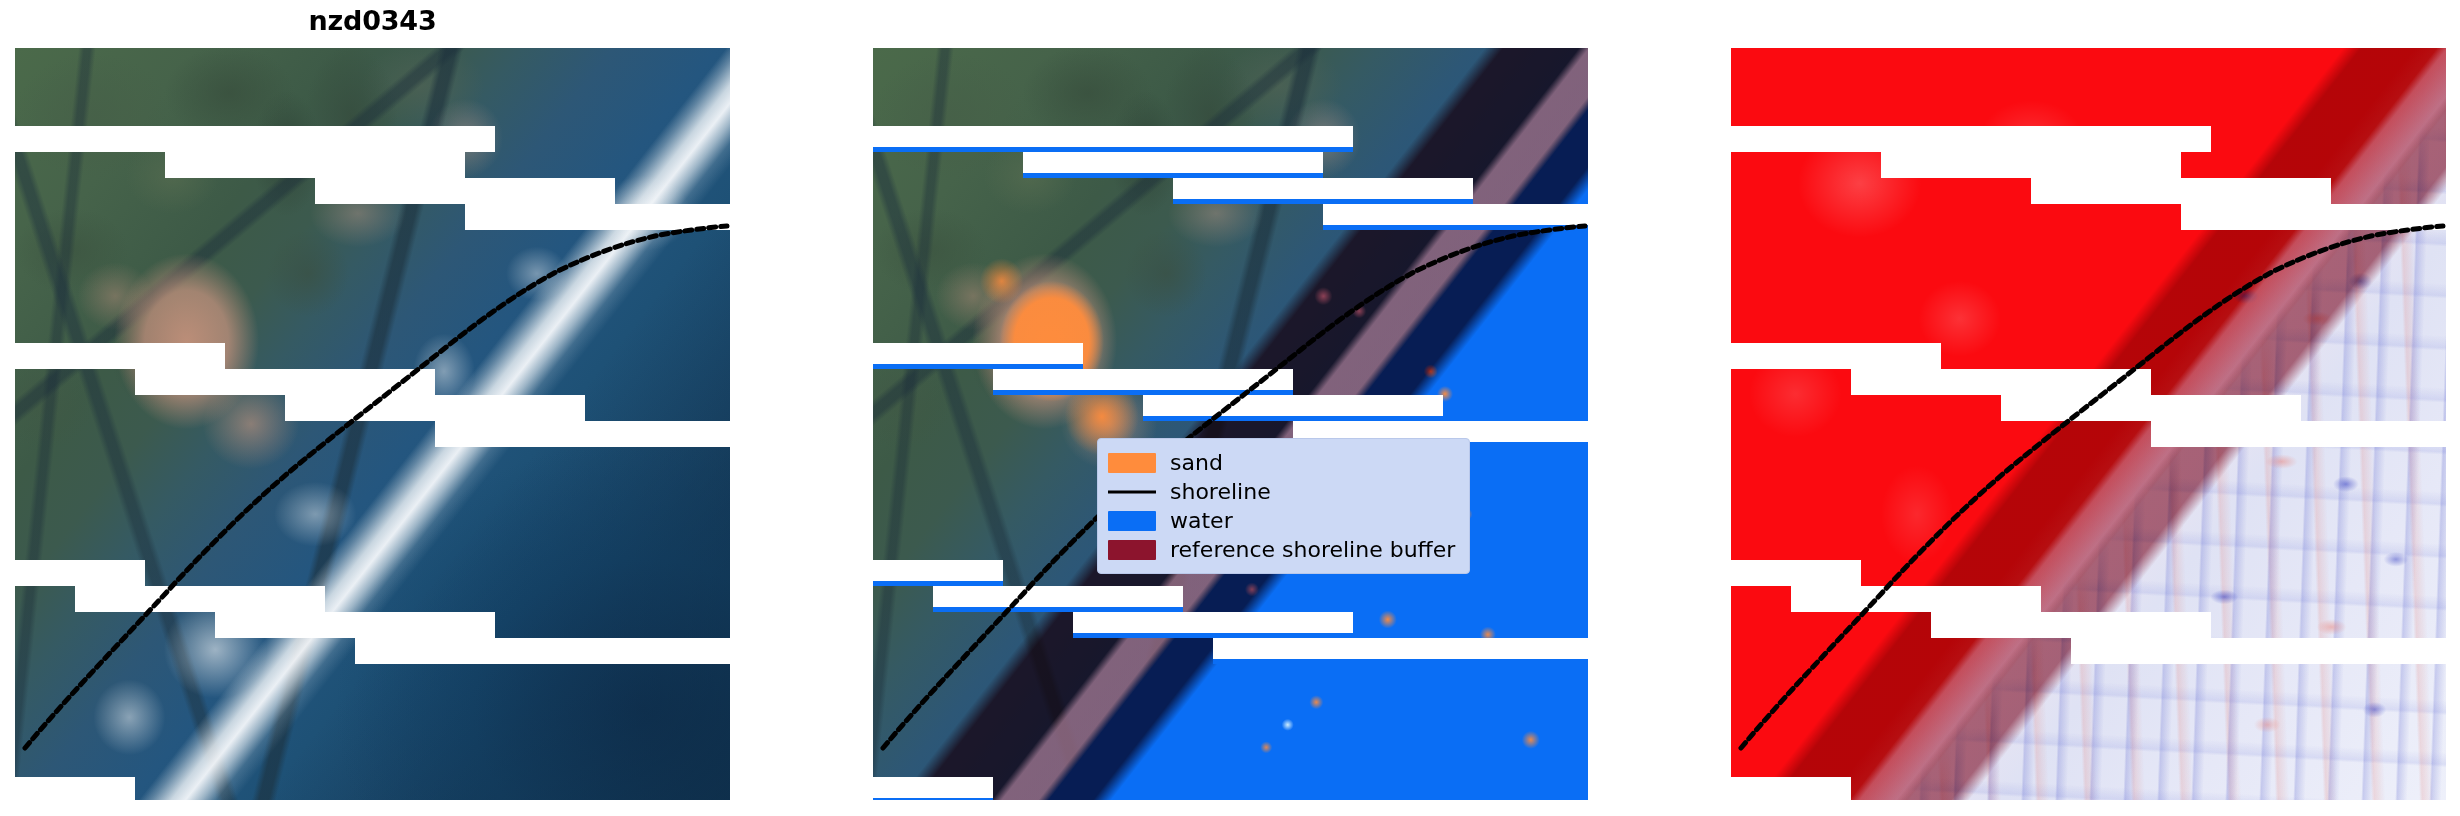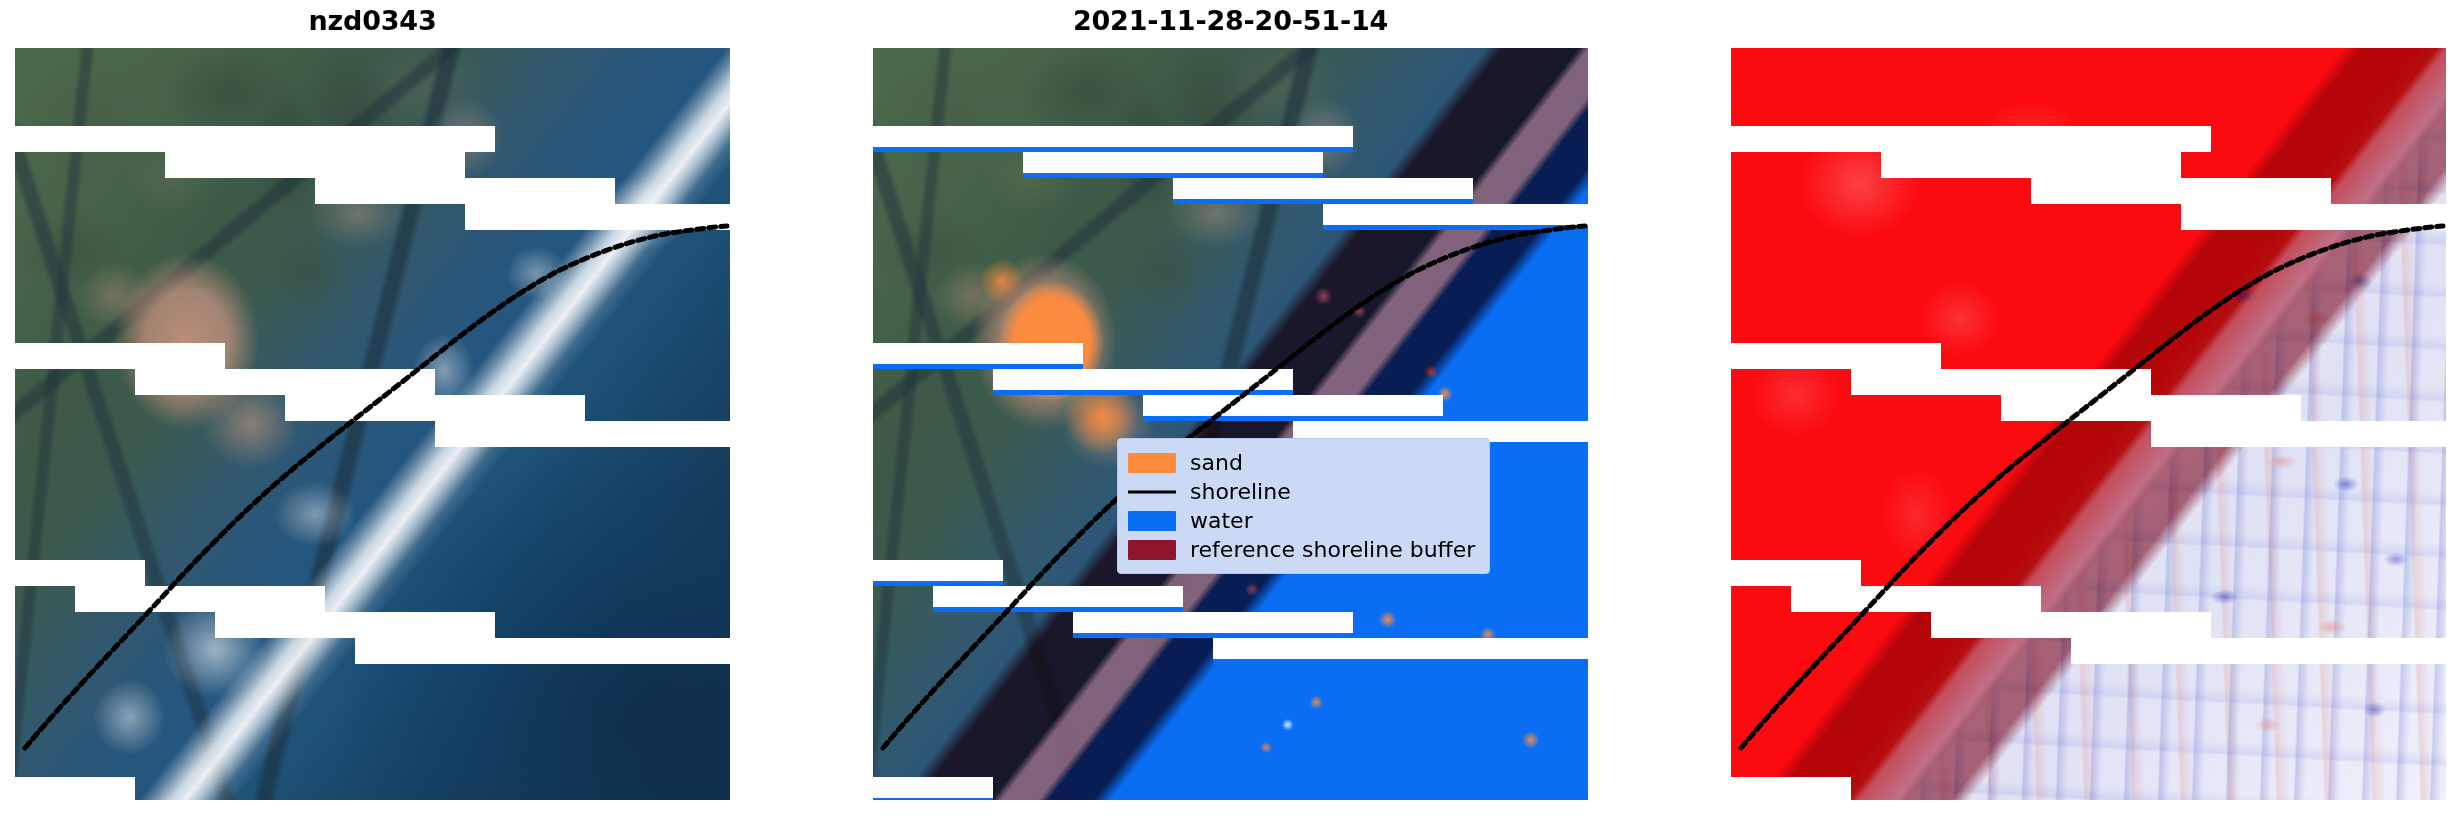"2021-11-28-20-51-14" div.panel-title { html: <div>2021-11-28-20-51-14</div> -> none }
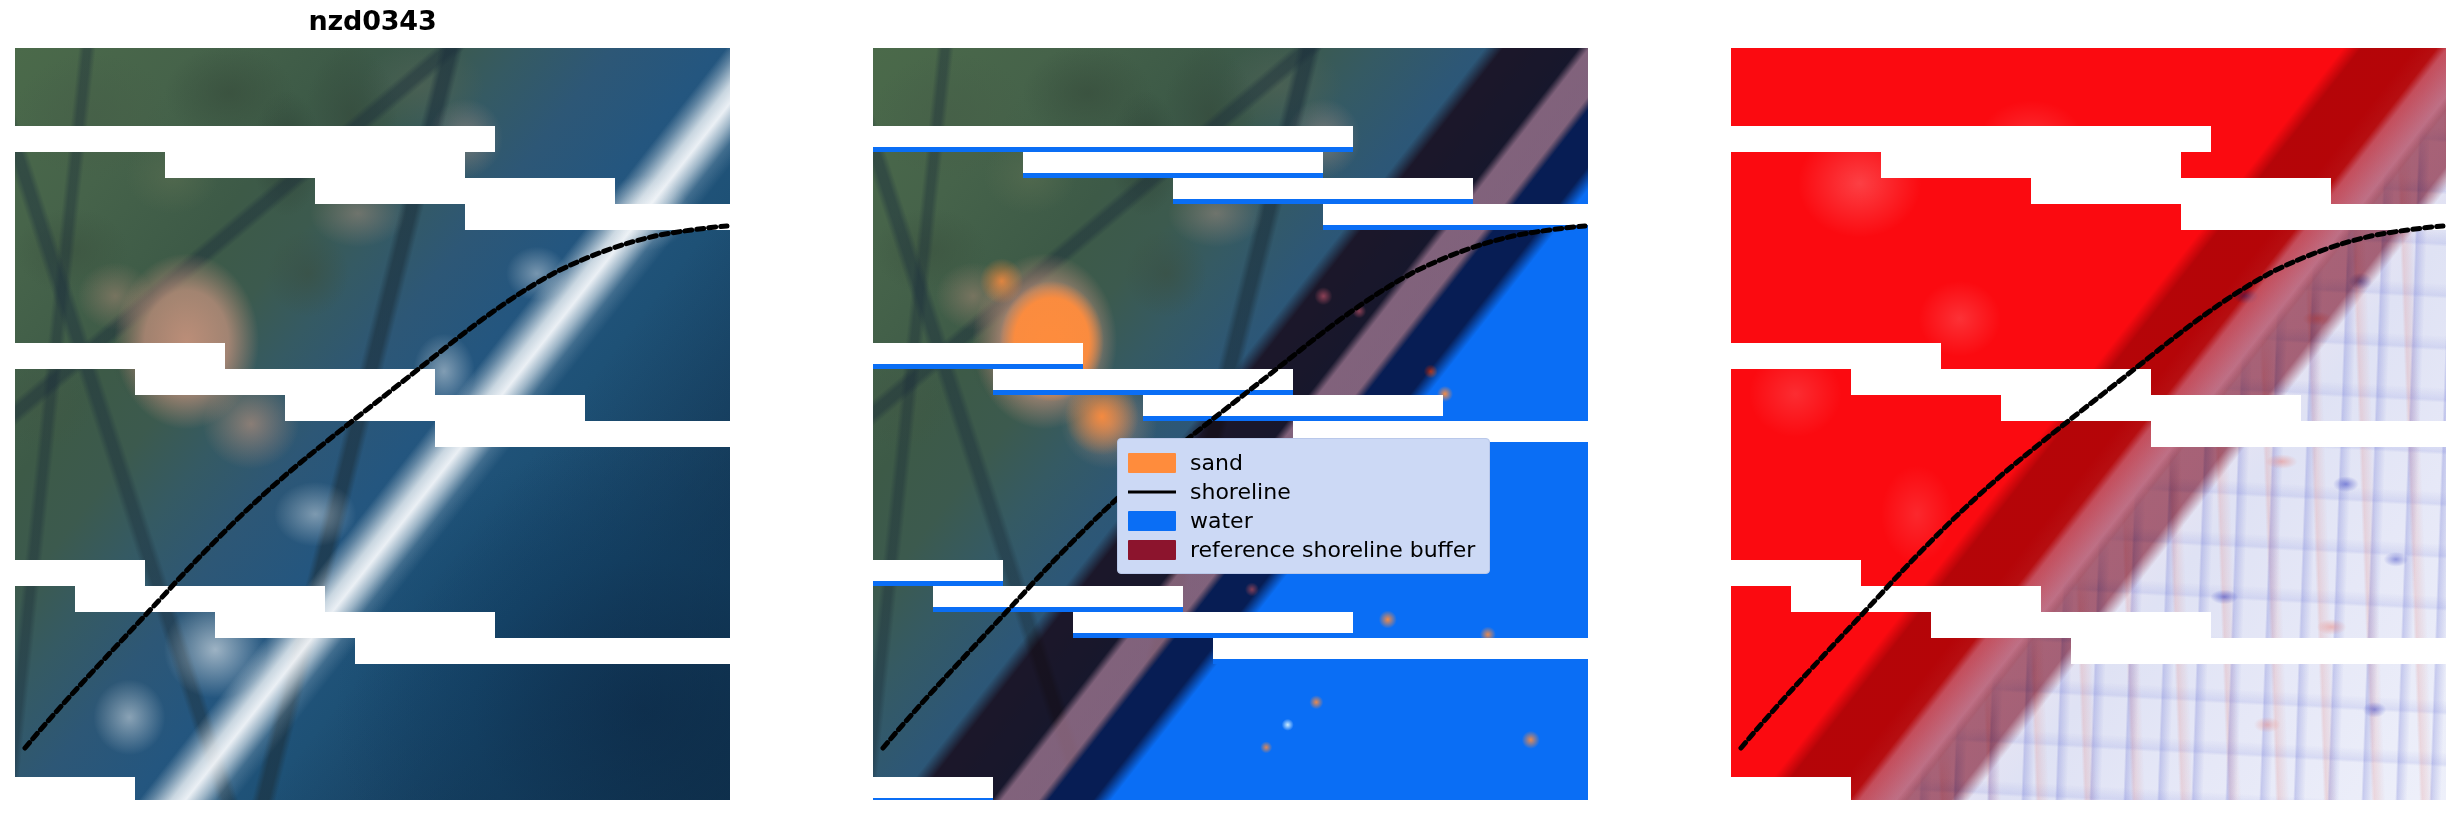"sand" div.legend { left: 244px -> 224px }
